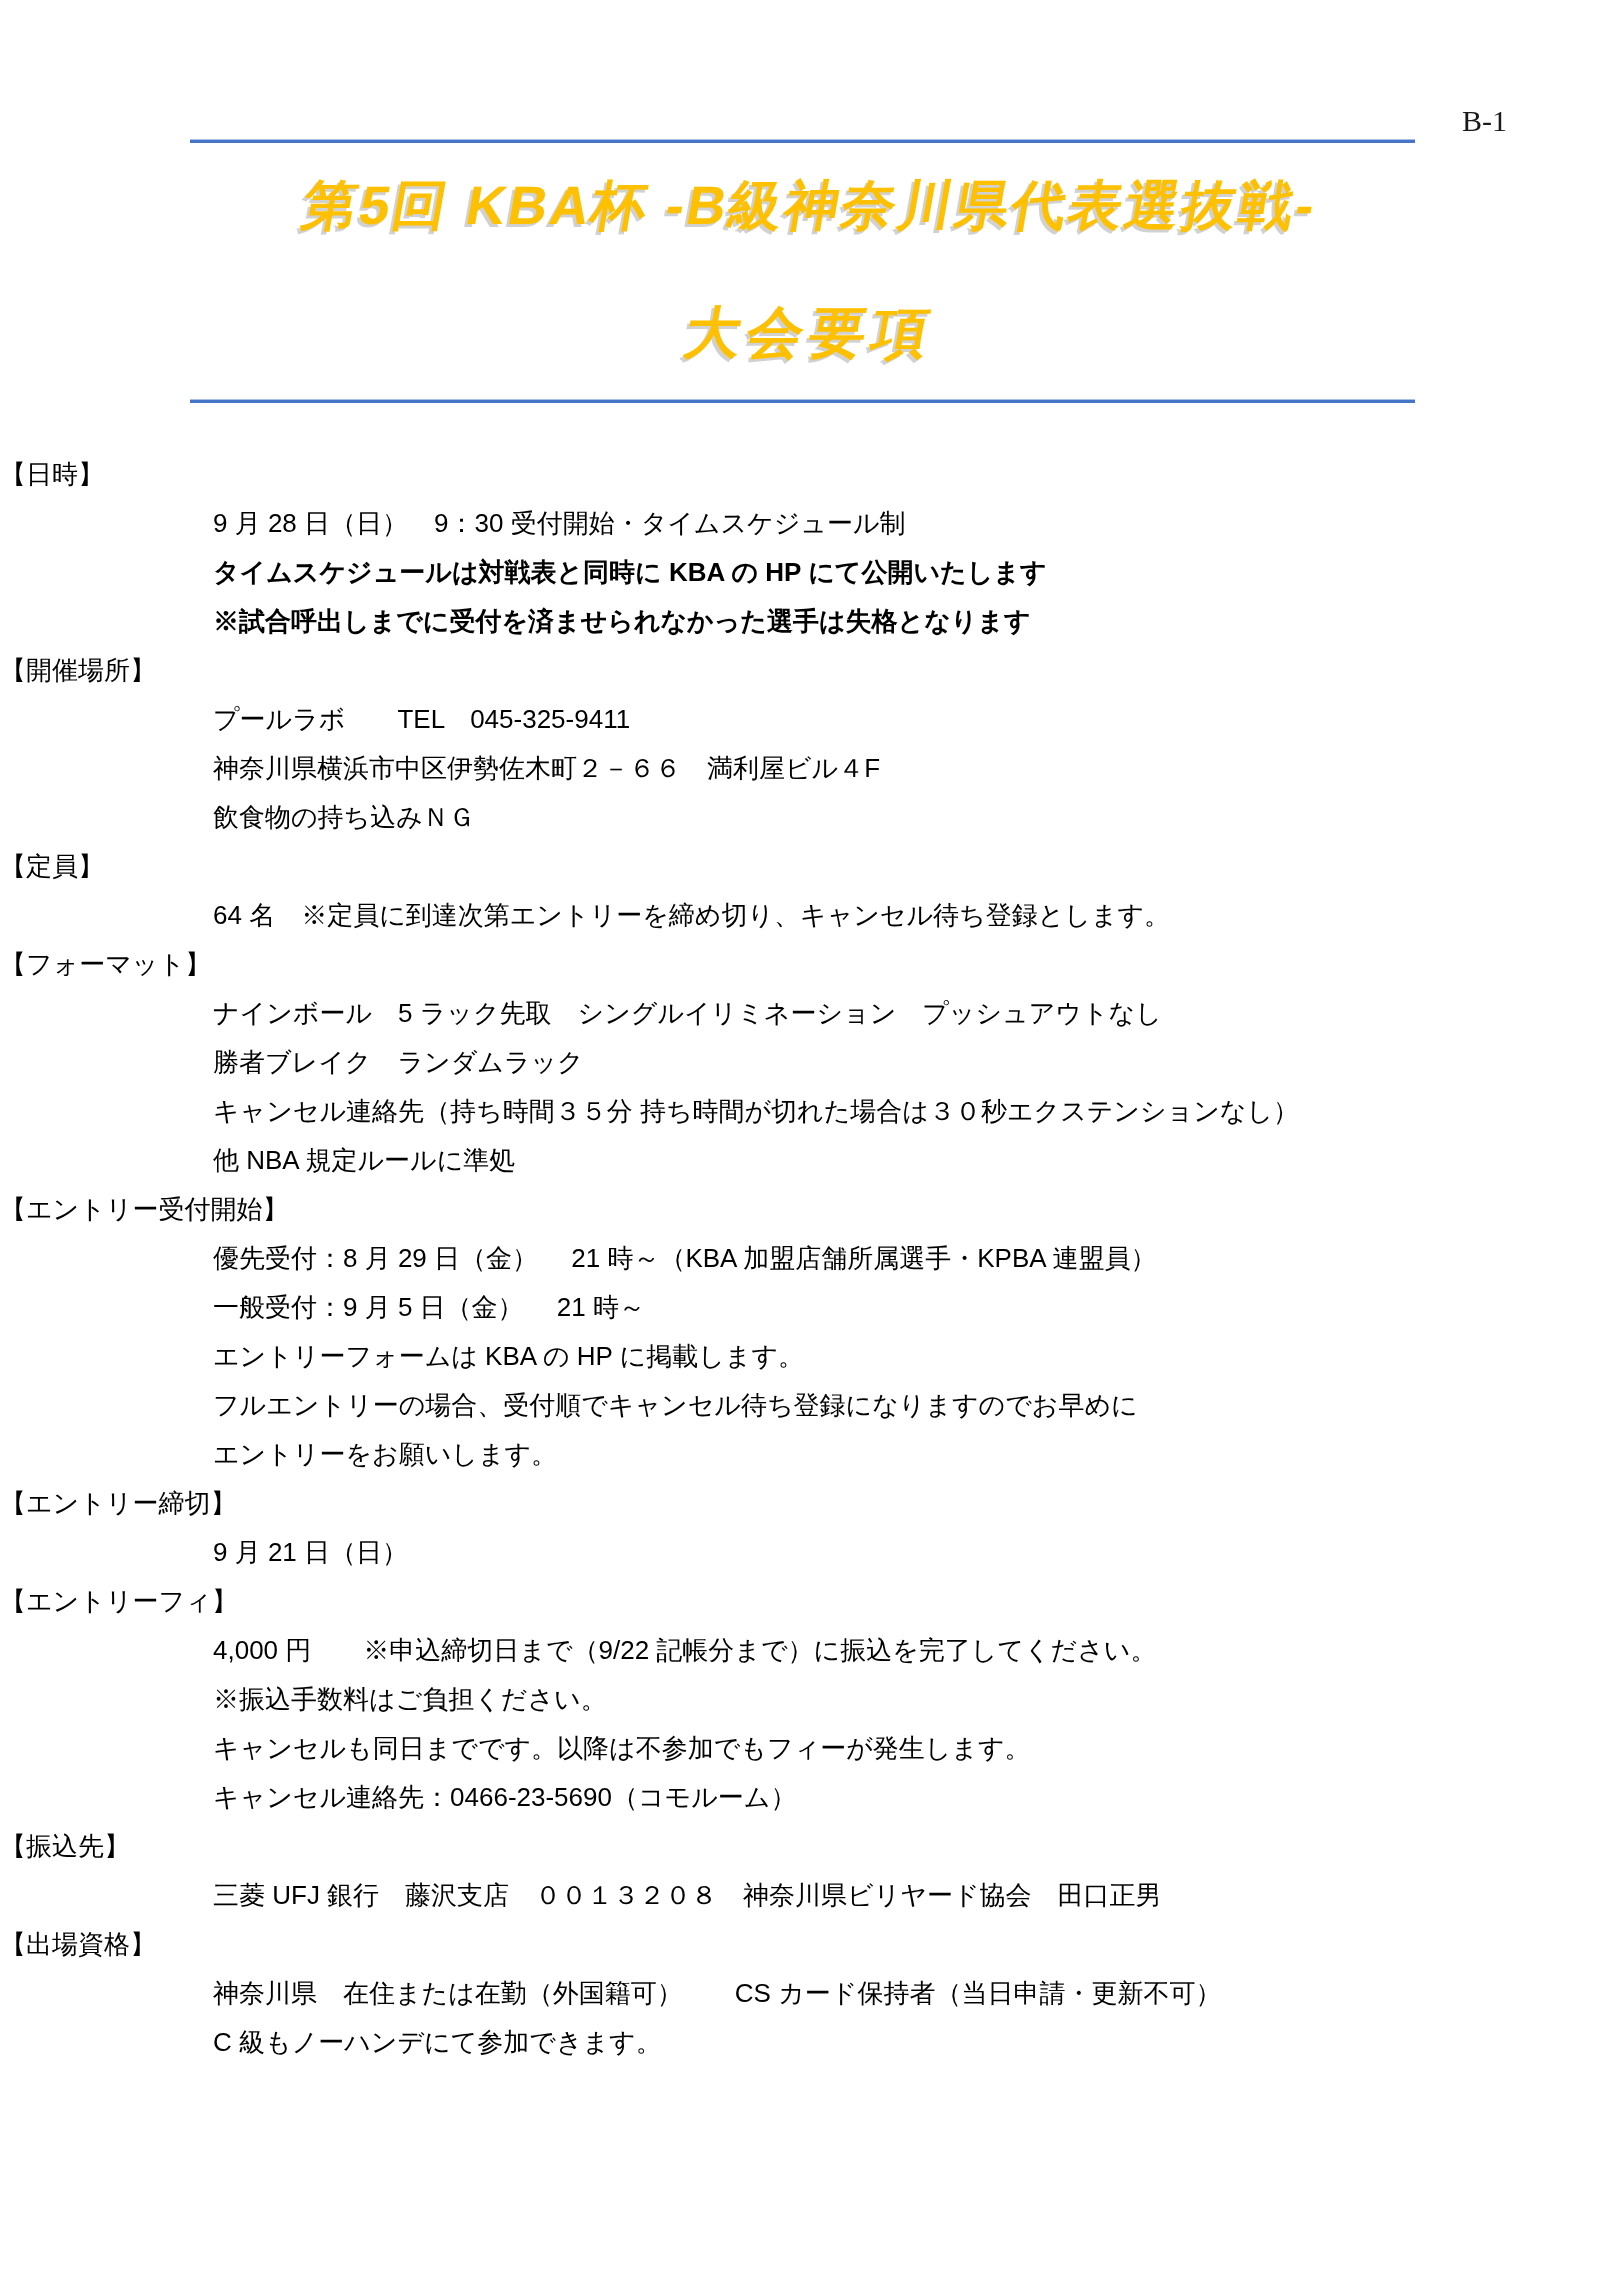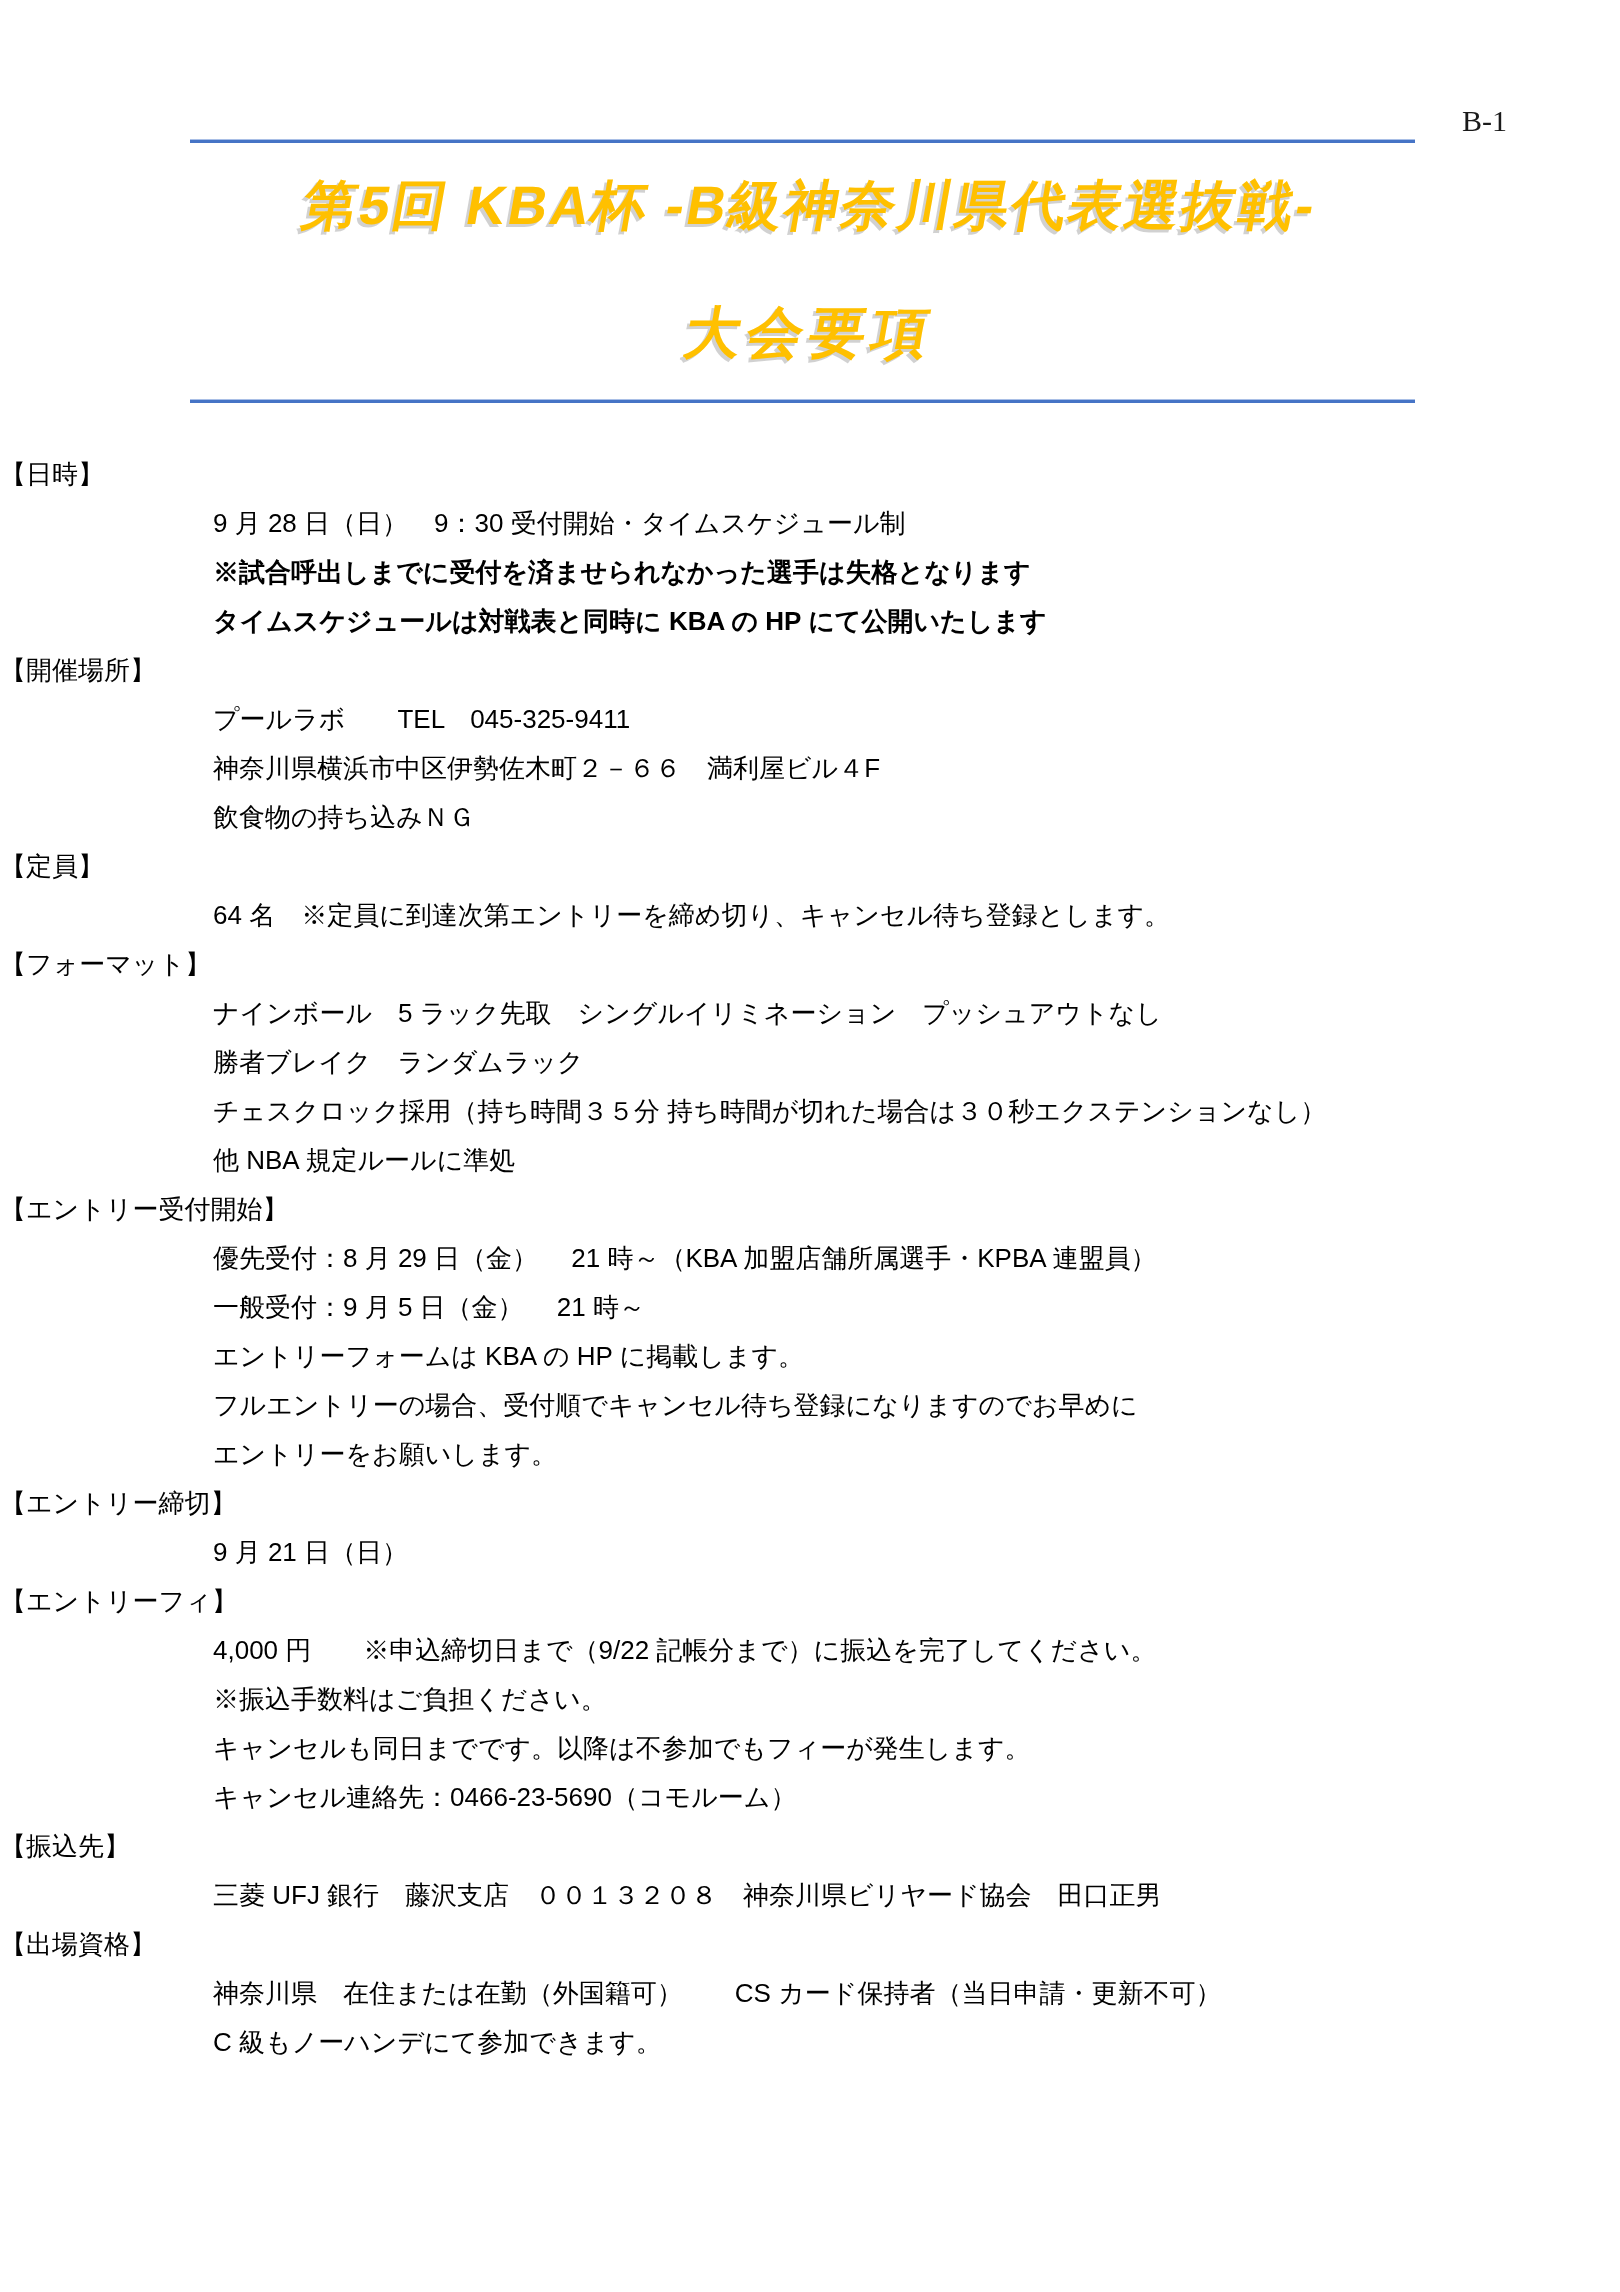"※試合呼出しまでに受付を済ませられなかった選手は失格となります" div.line { order: before "タイムスケジュールは対戦表と同時に KBA の HP にて公開いたします" -> after "タイムスケジュールは対戦表と同時に KBA の HP にて公開いたします" }
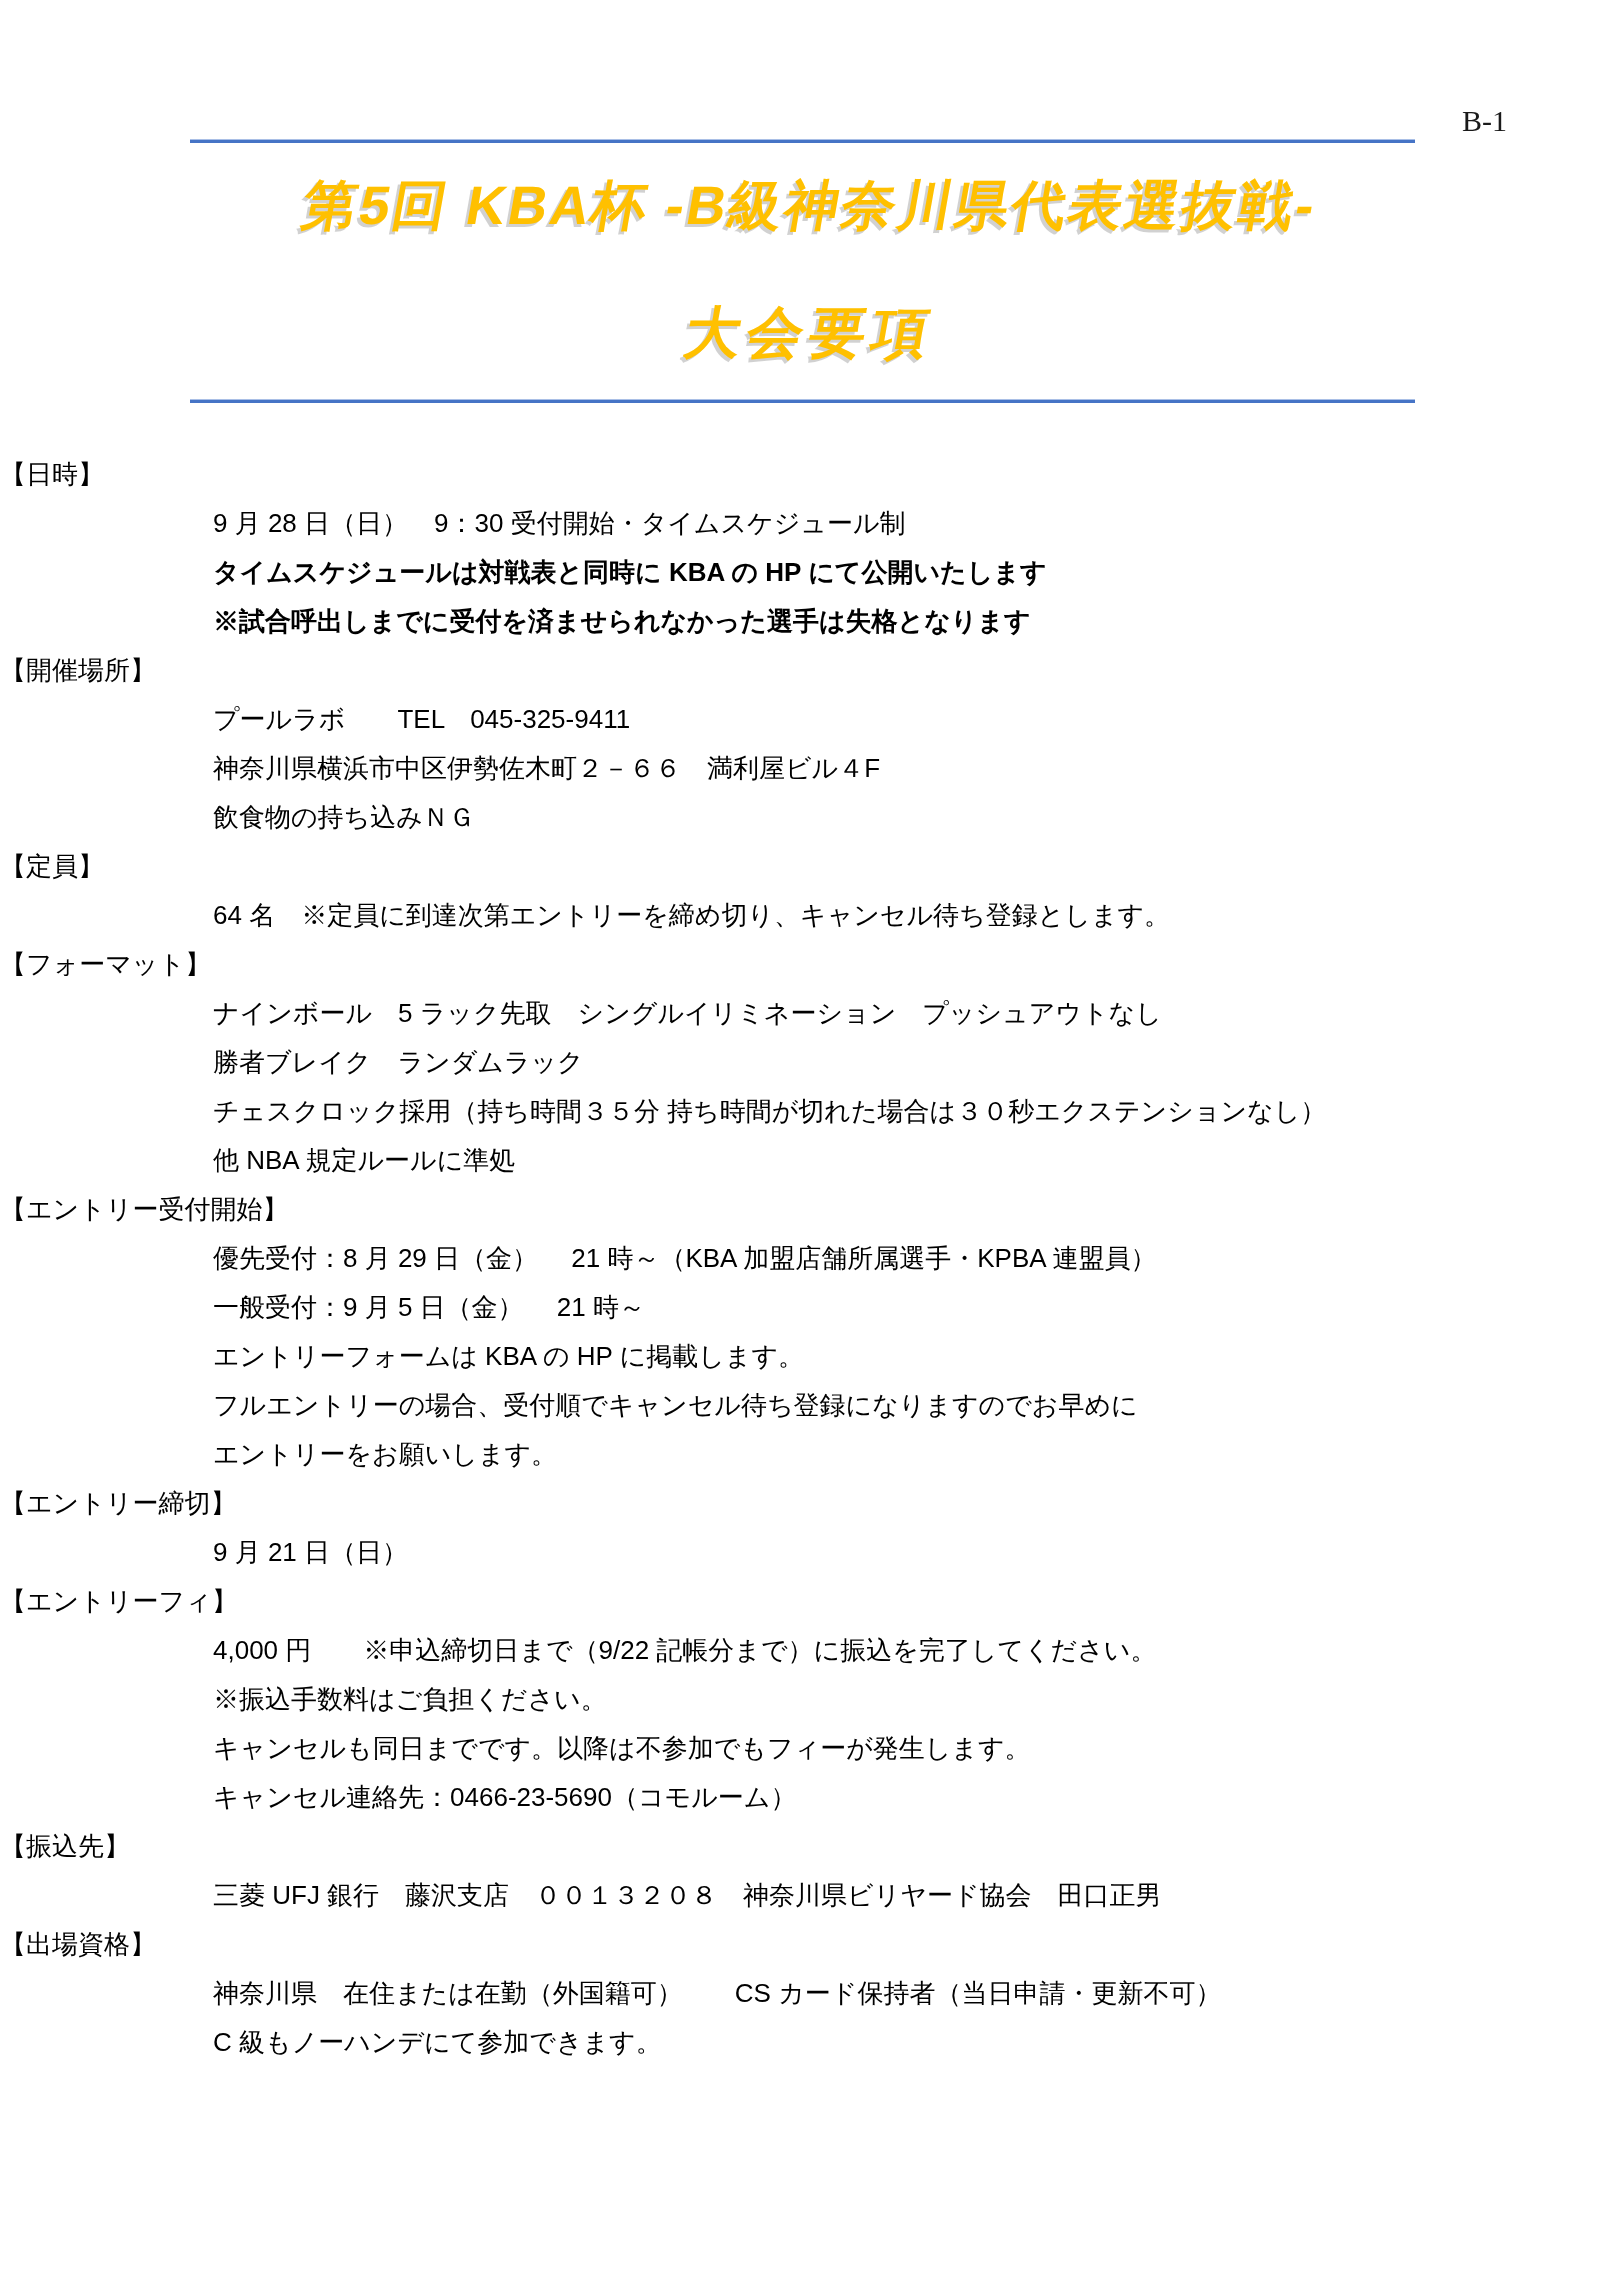"チェスクロック採用（持ち時間３５分" div.line { text: チェスクロック採用 -> キャンセル連絡先 }
